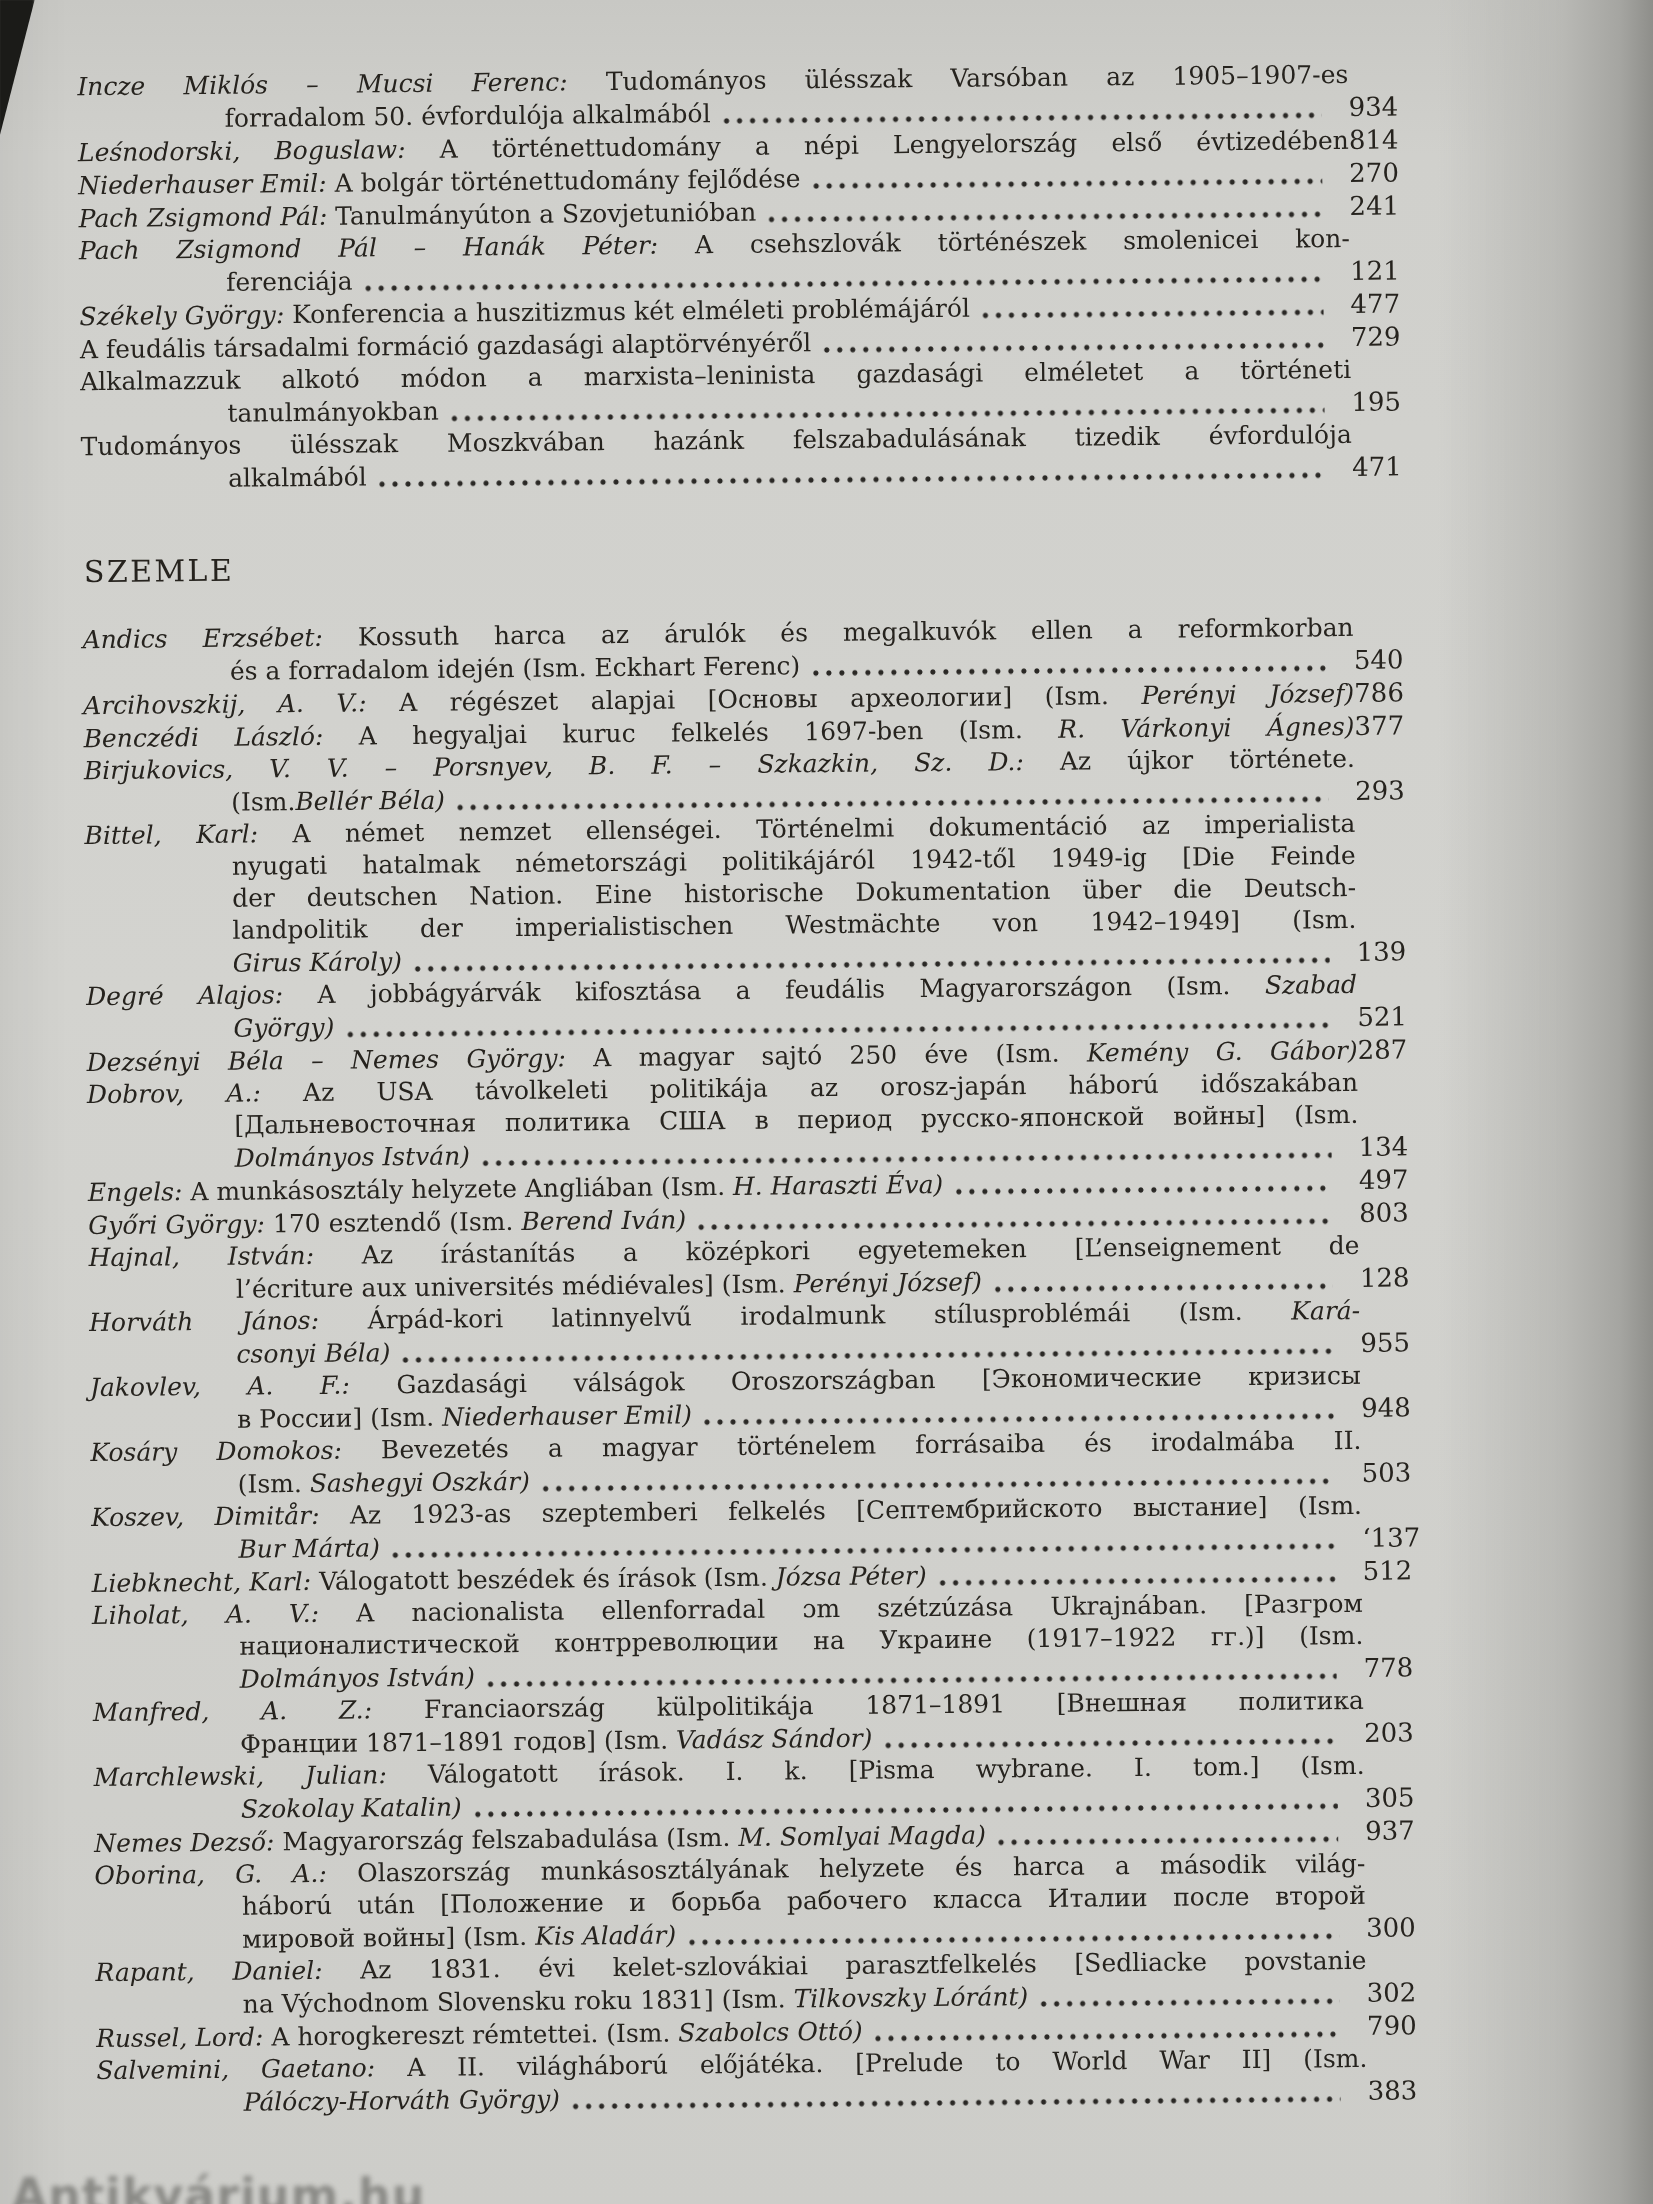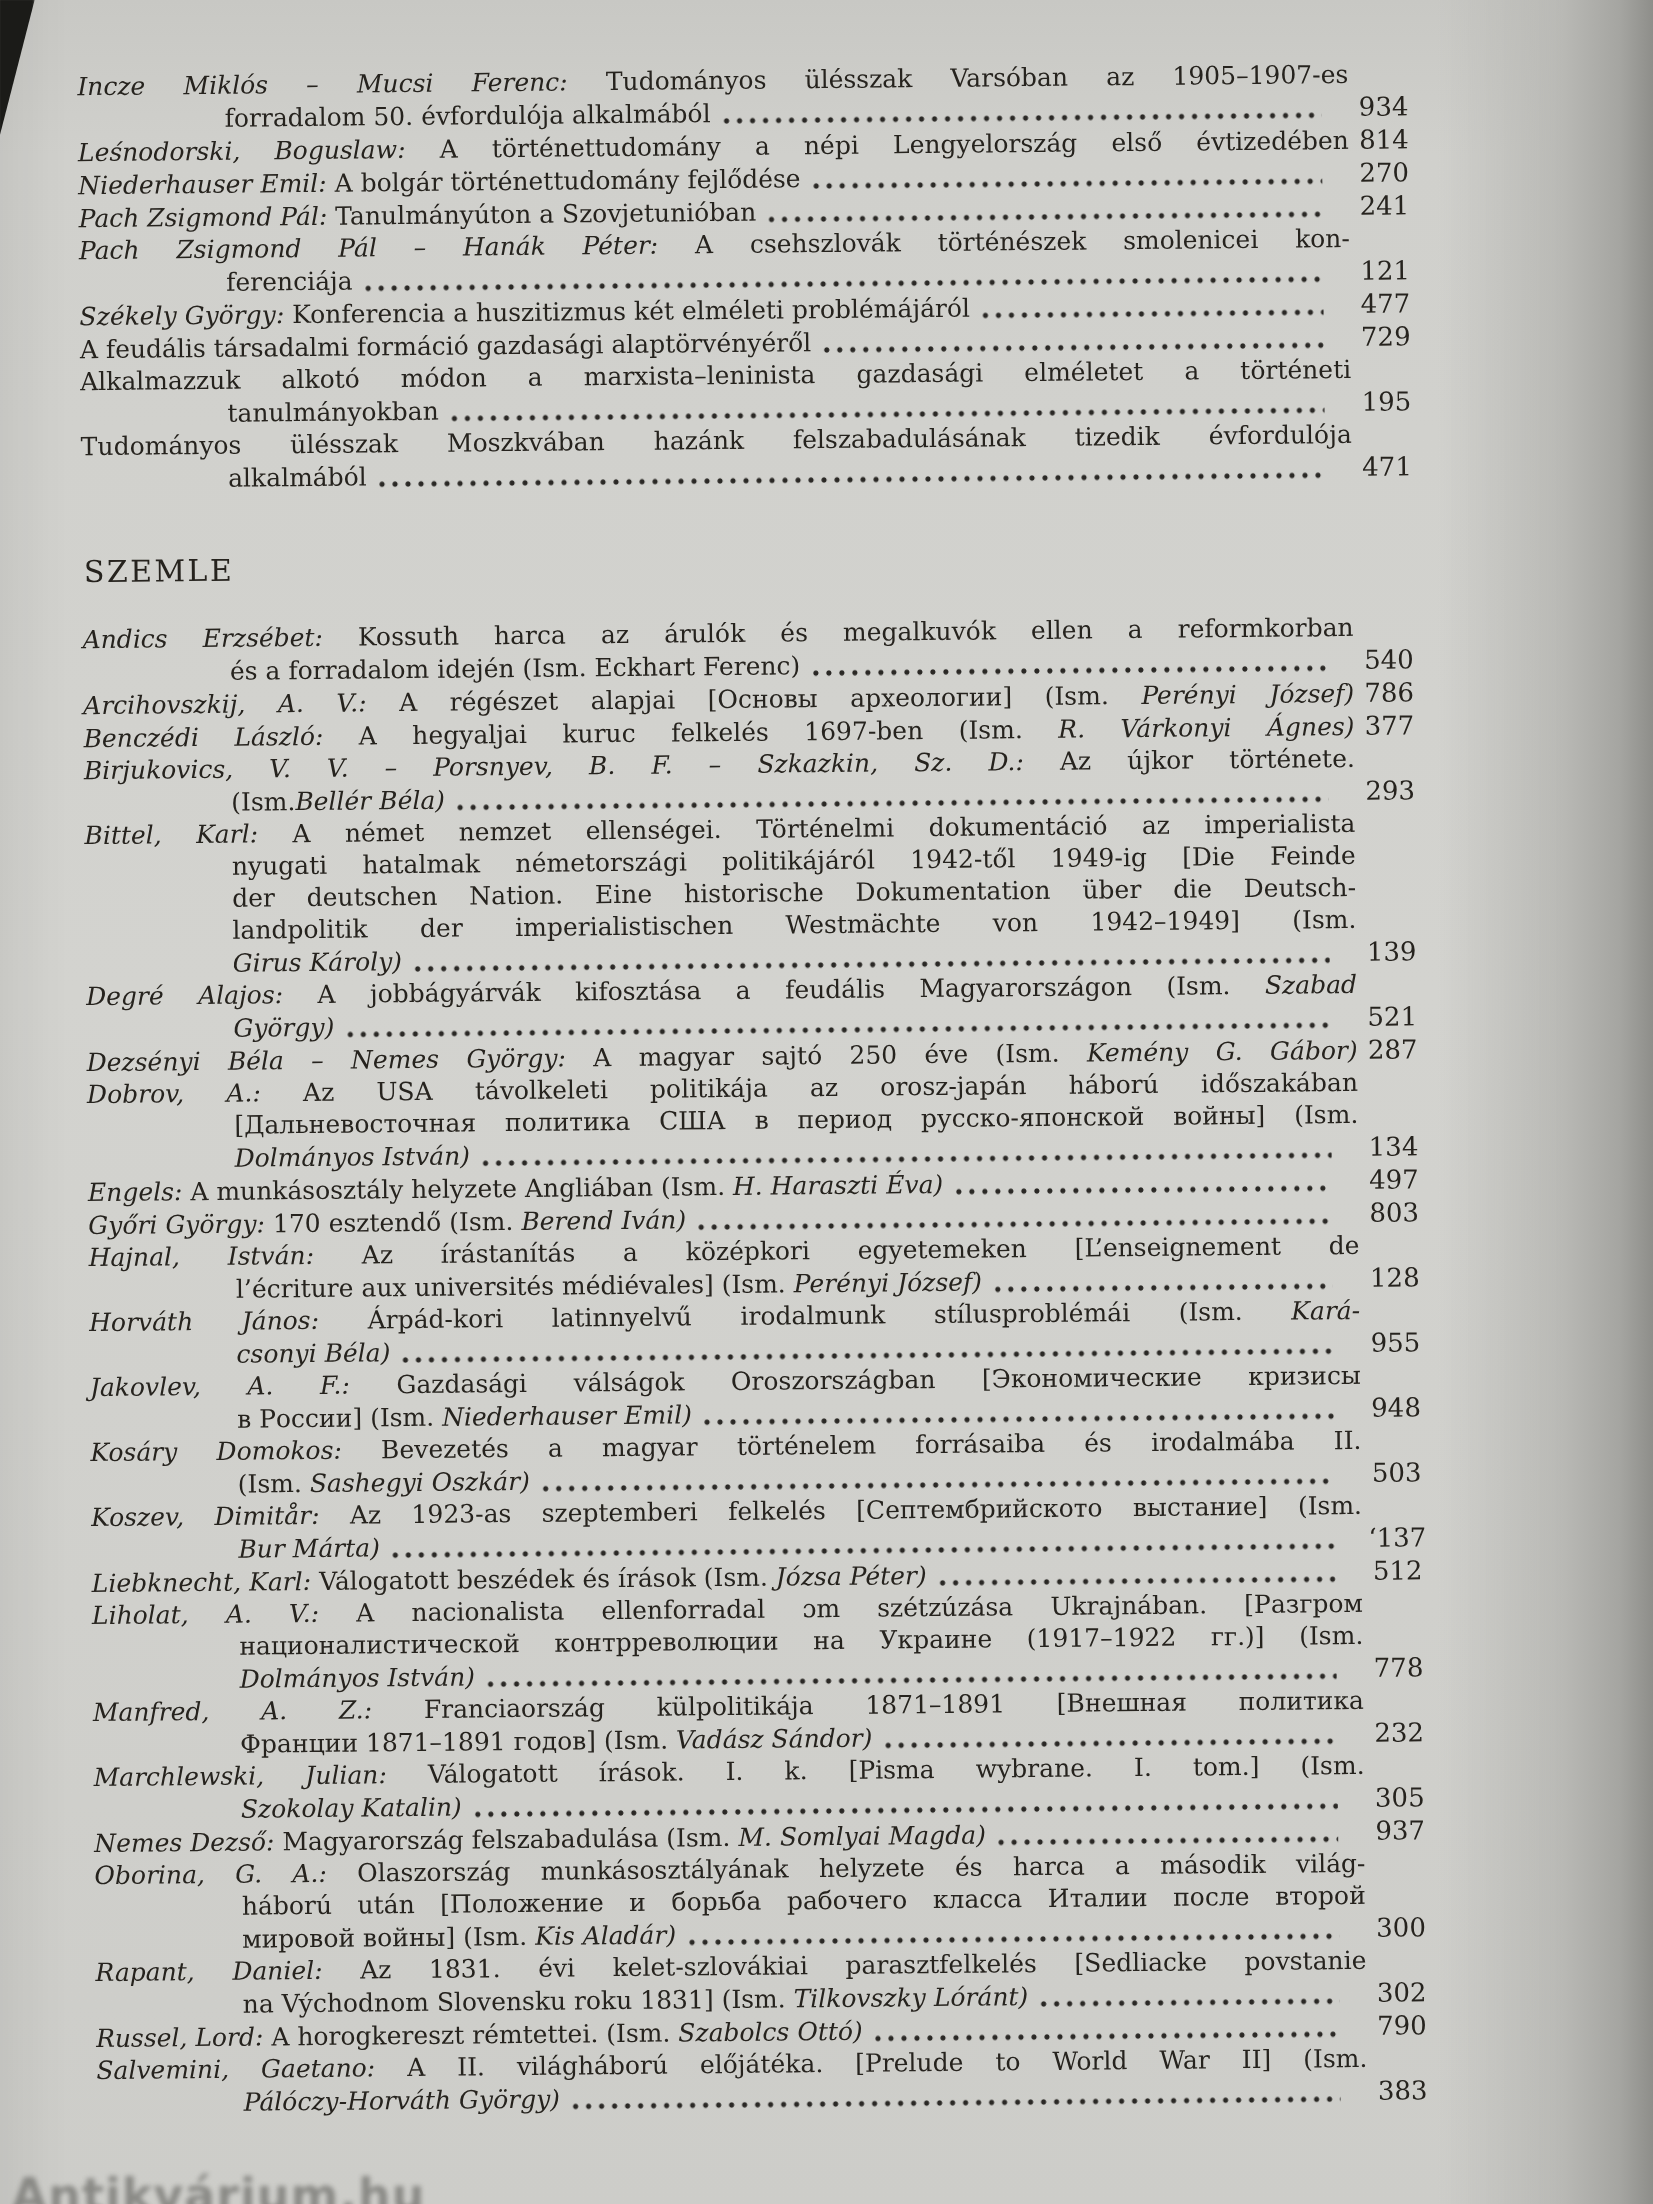"934" .num { text-align: center -> left }
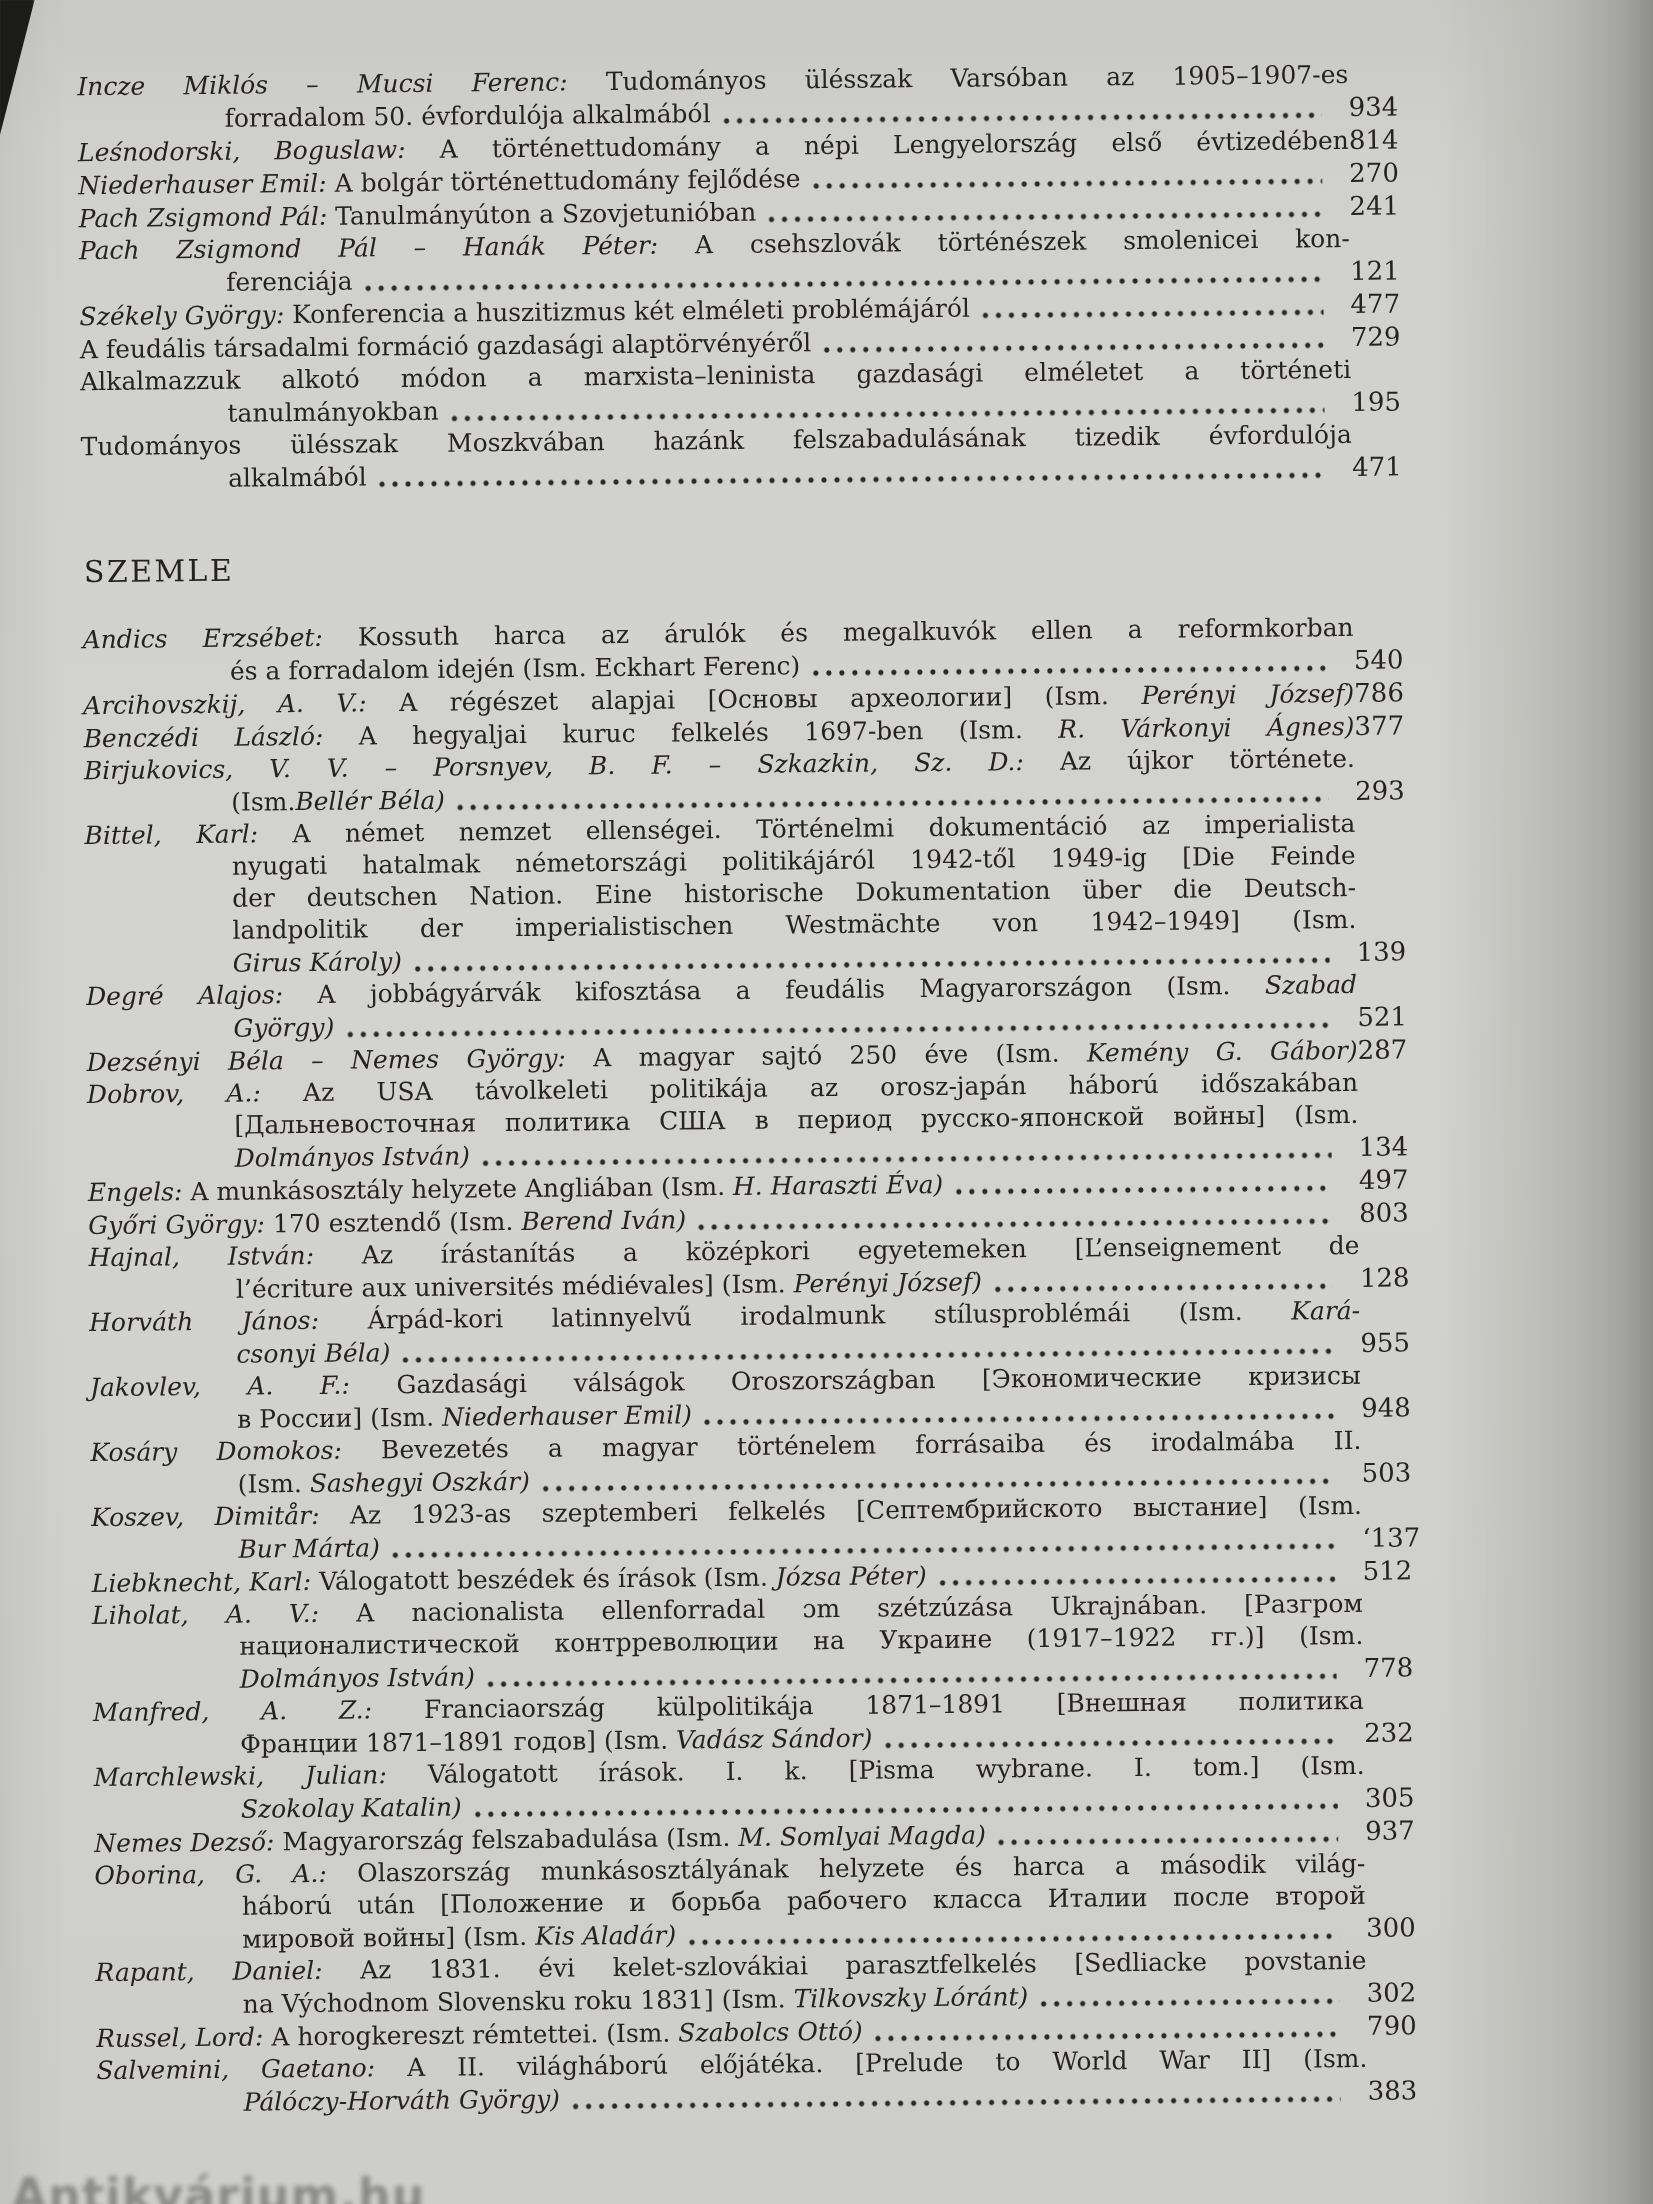"232" span.num { text: 232 -> 203 }
